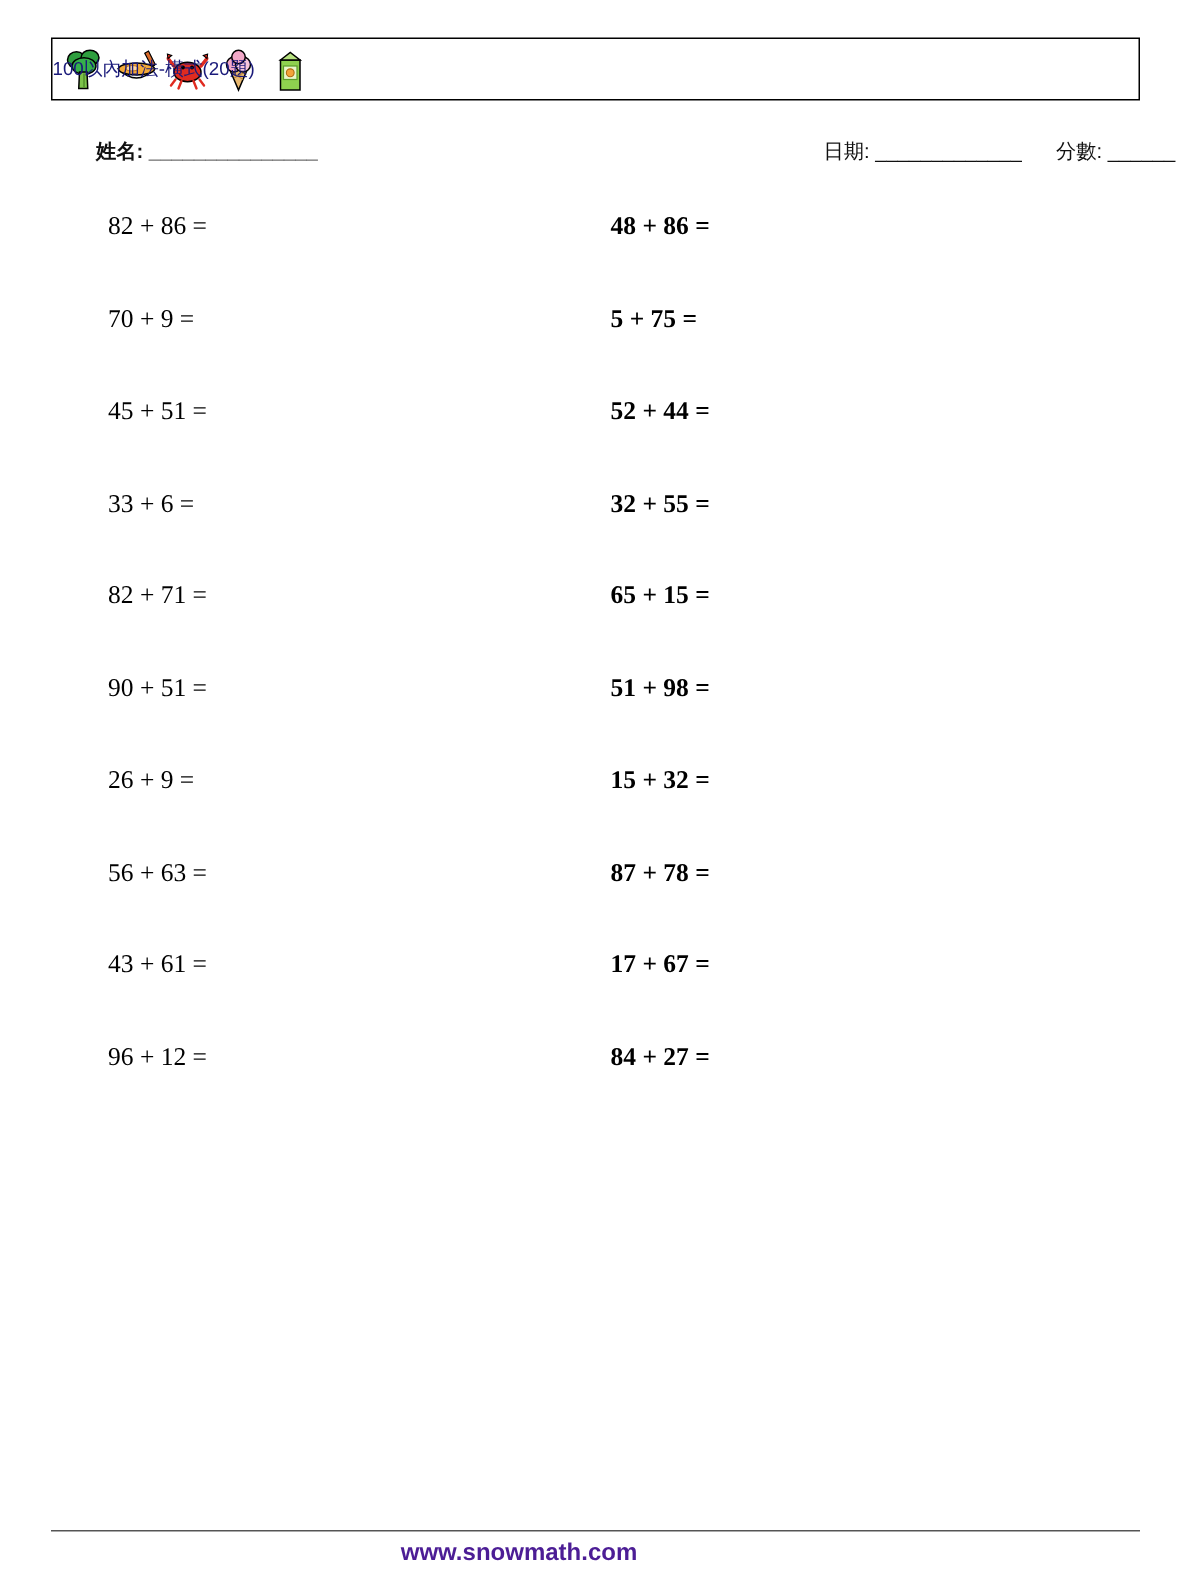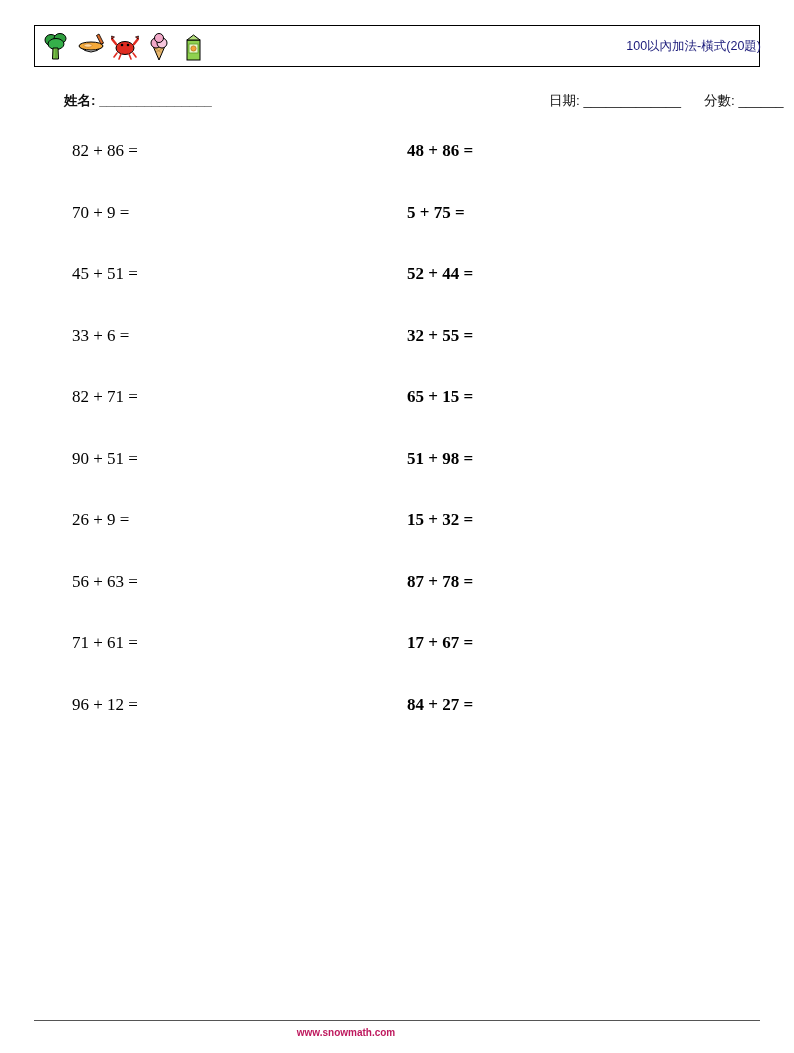"100以內加法-橫式(20題)" .header-title { text-align: right -> left }
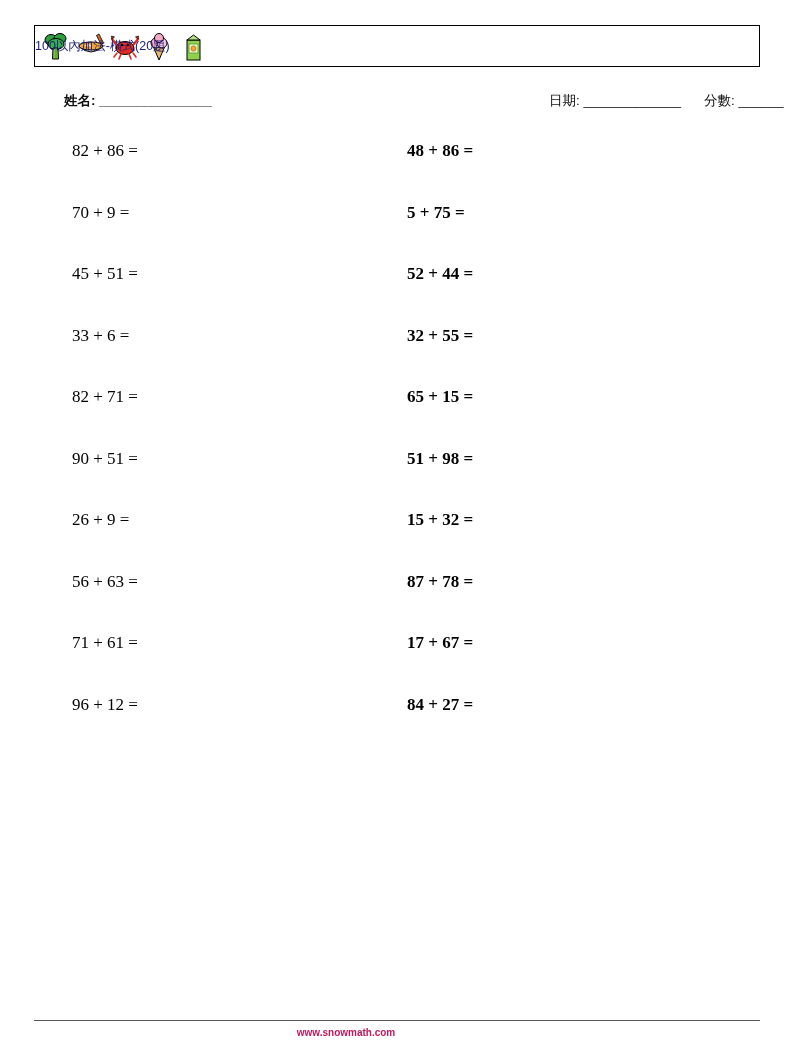"71 + 61 =" div.prob { text: 71 -> 43 }
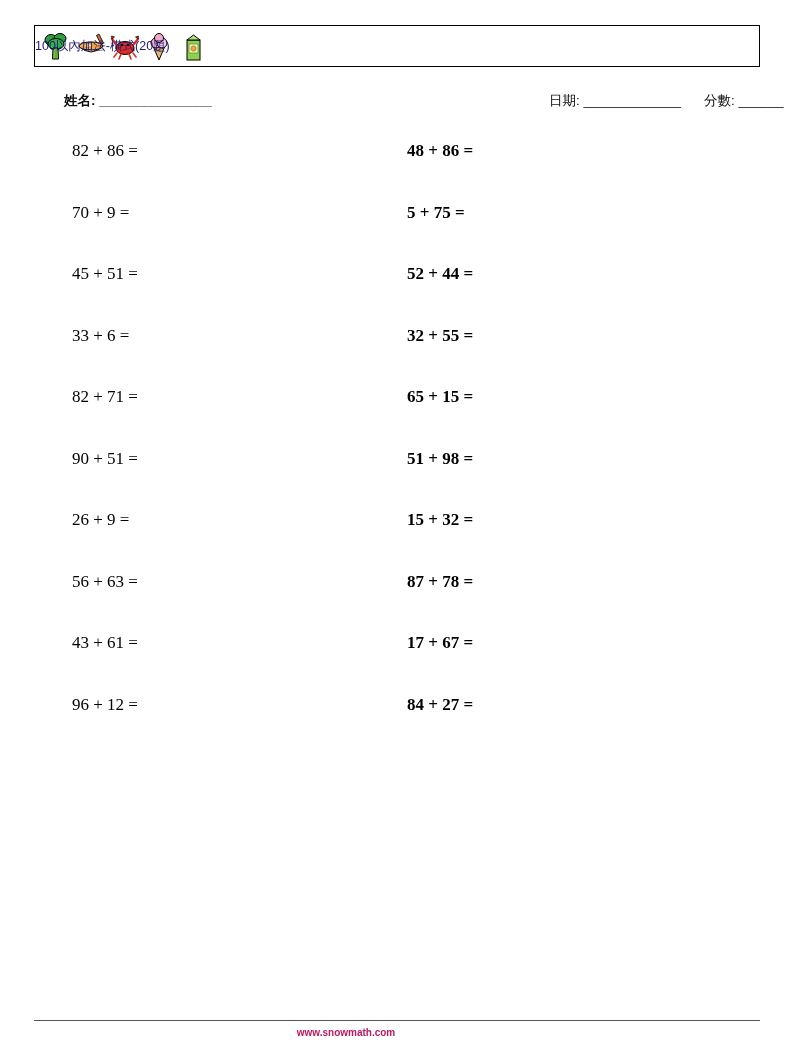"www.snowmath.com" .footer-text { color: #be185d -> #4c1d95; font-size: 10px -> 16px }
